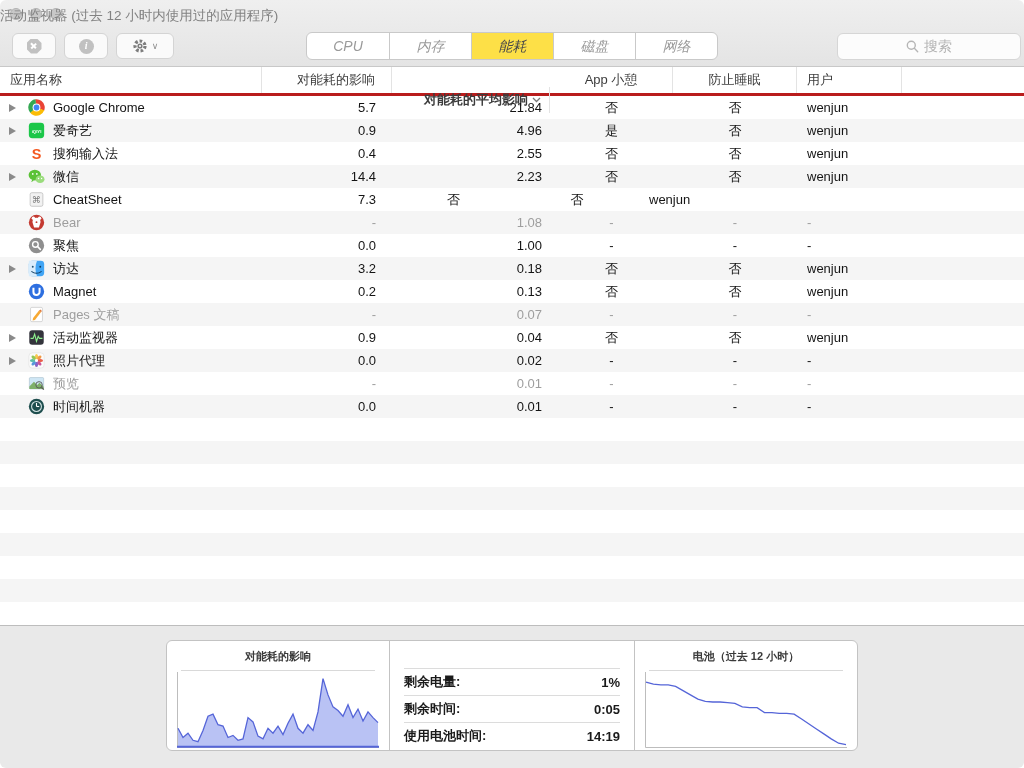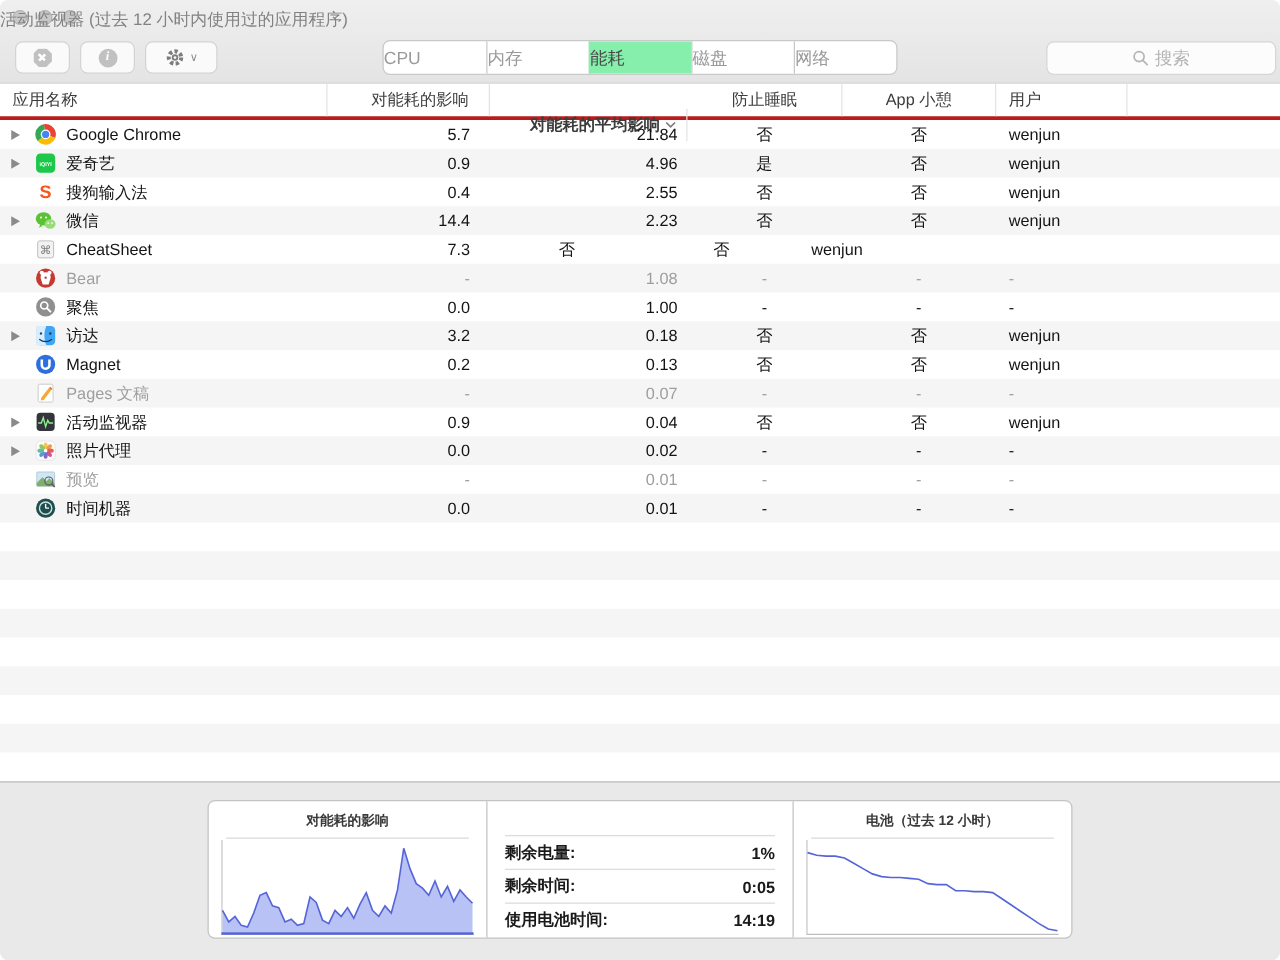"CPU" .seg { font-style: none -> italic; text-align: left -> center }
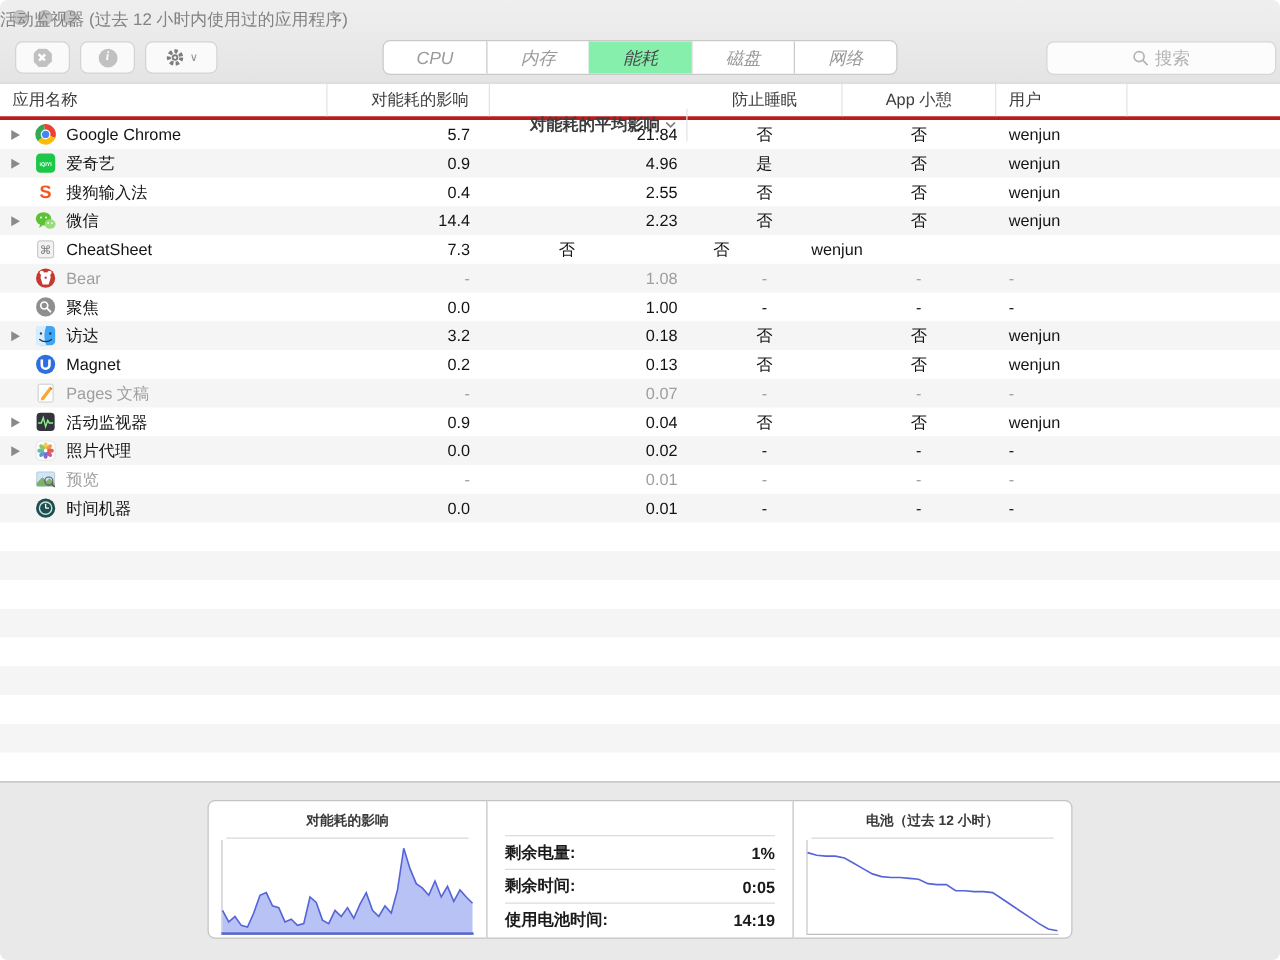"能耗" .seg.sel { background: #86efac -> #fde047 }
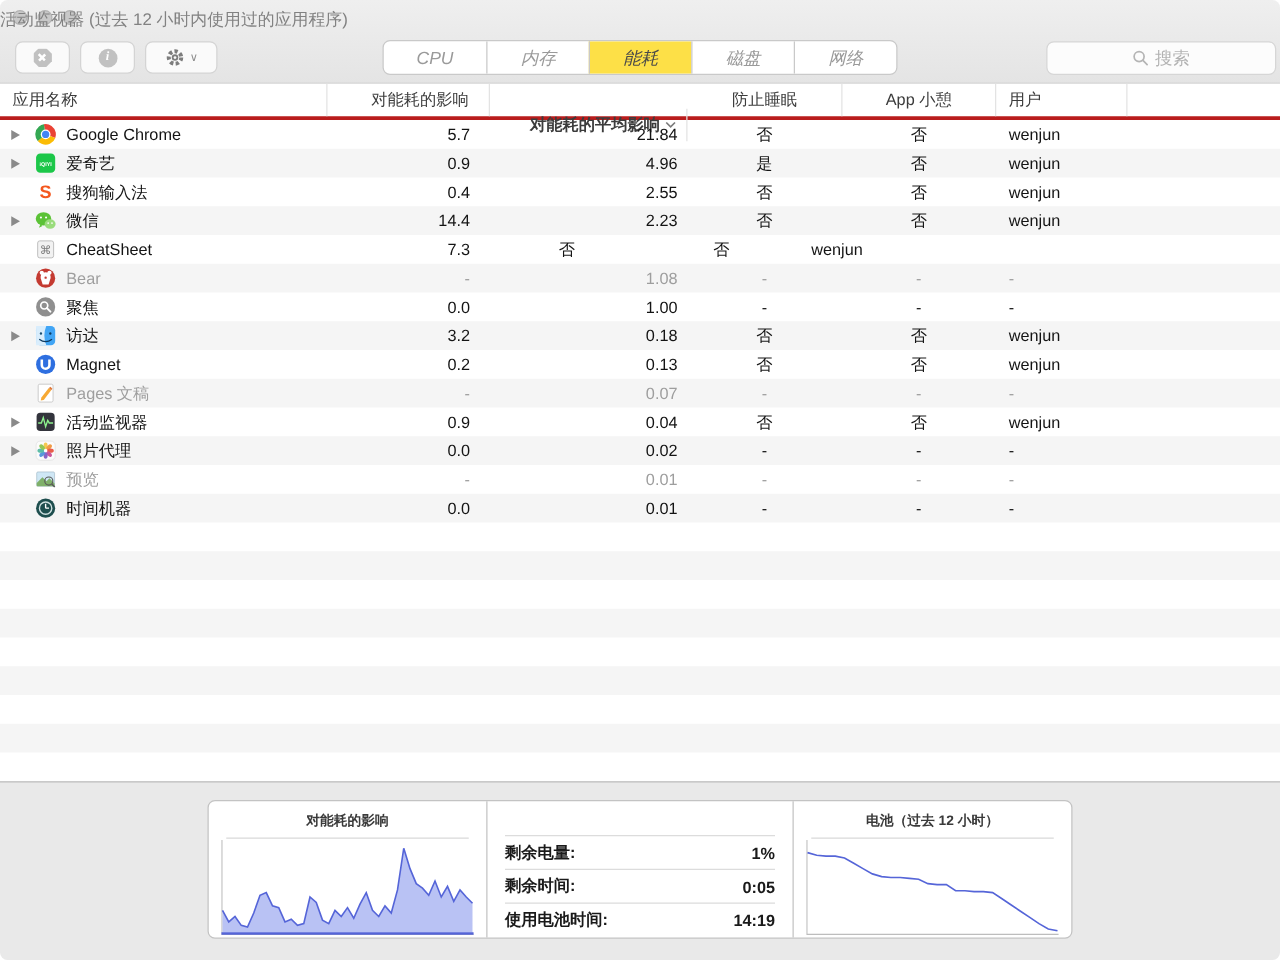"防止睡眠" div.hc { order: before "App 小憩" -> after "App 小憩" }
